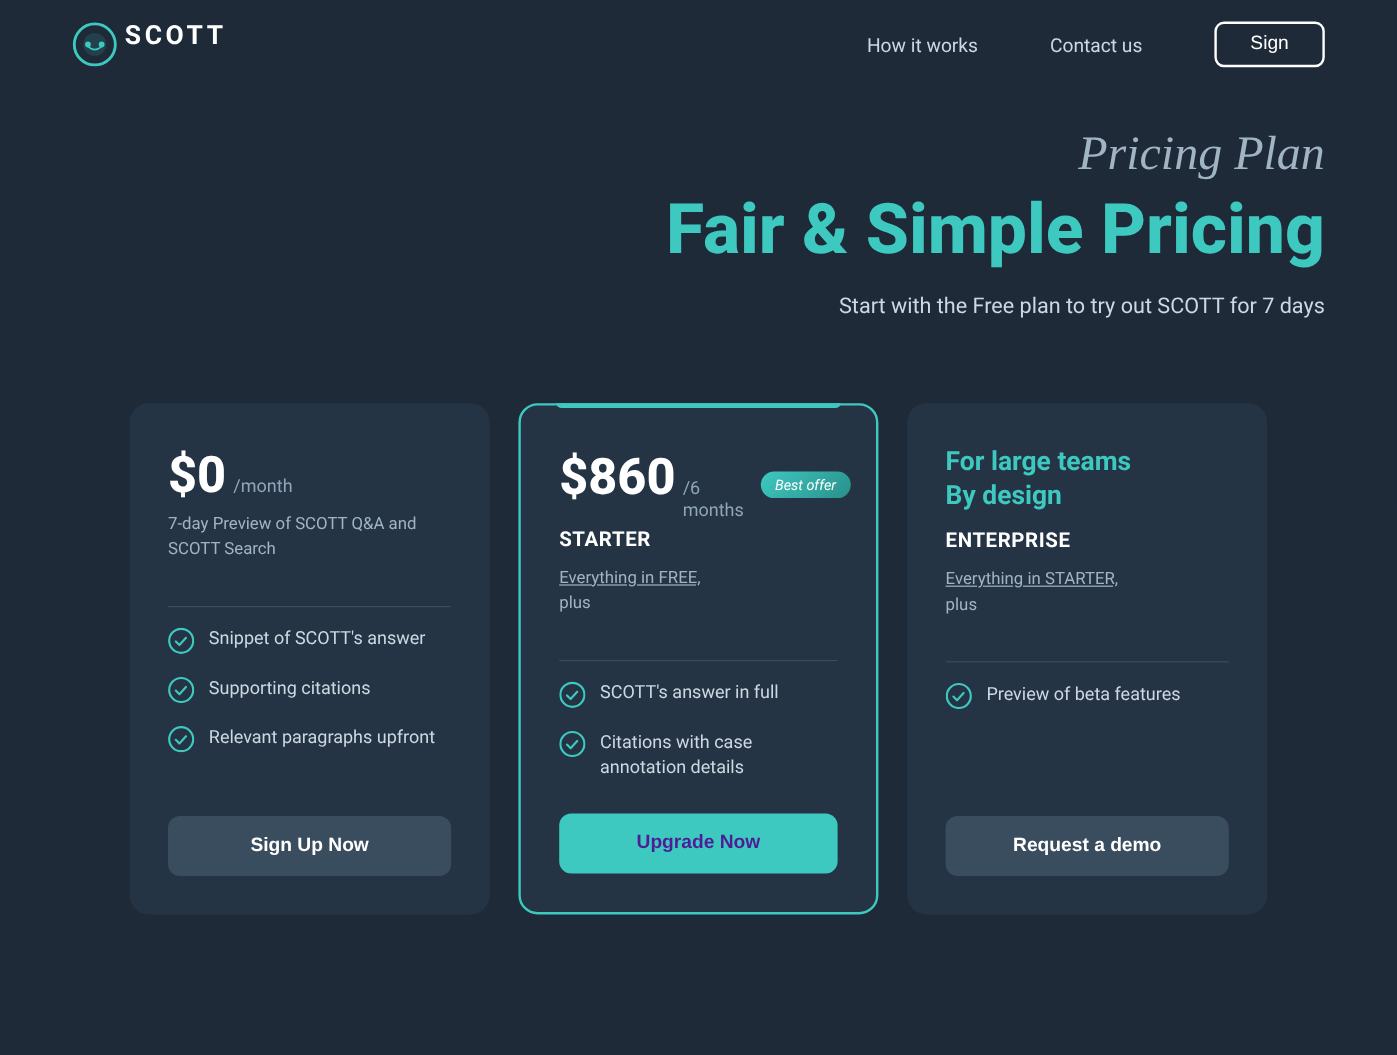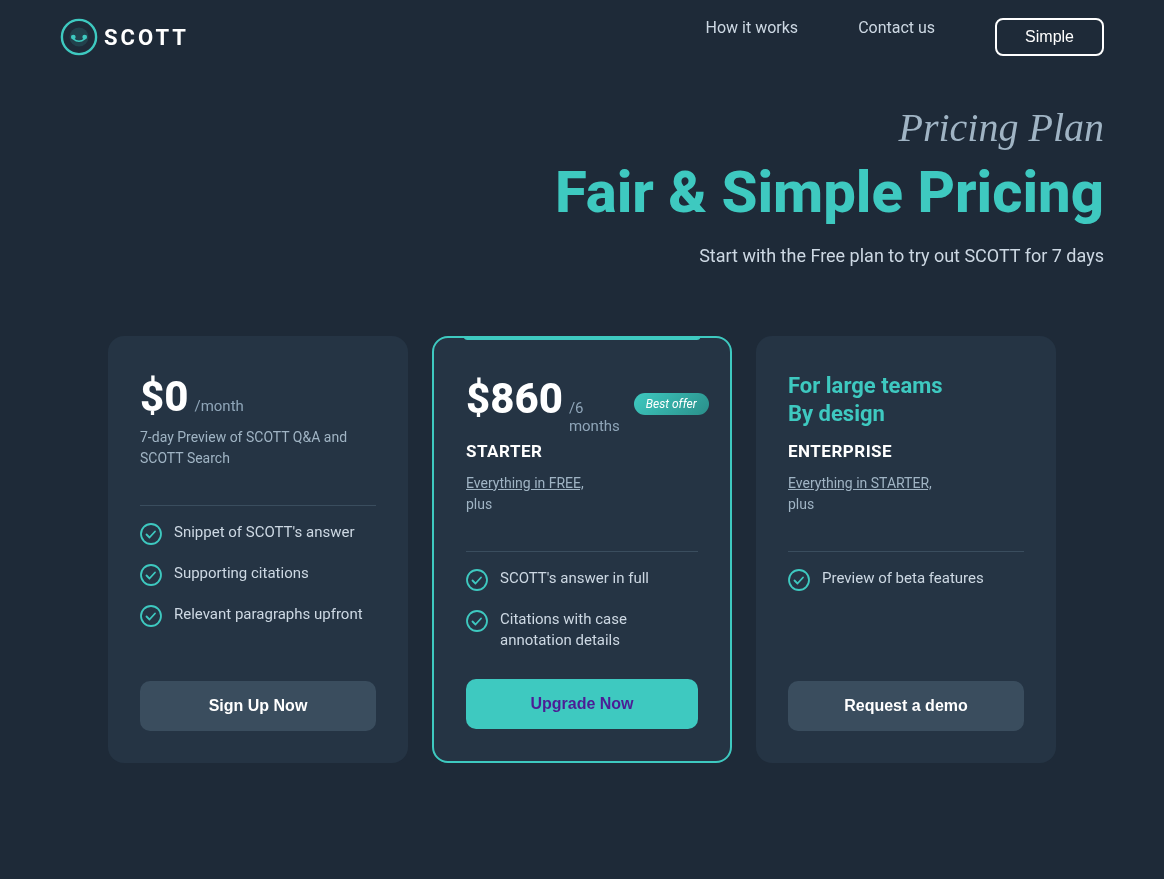"SCOTT" .logo { align-items: center -> flex-start }
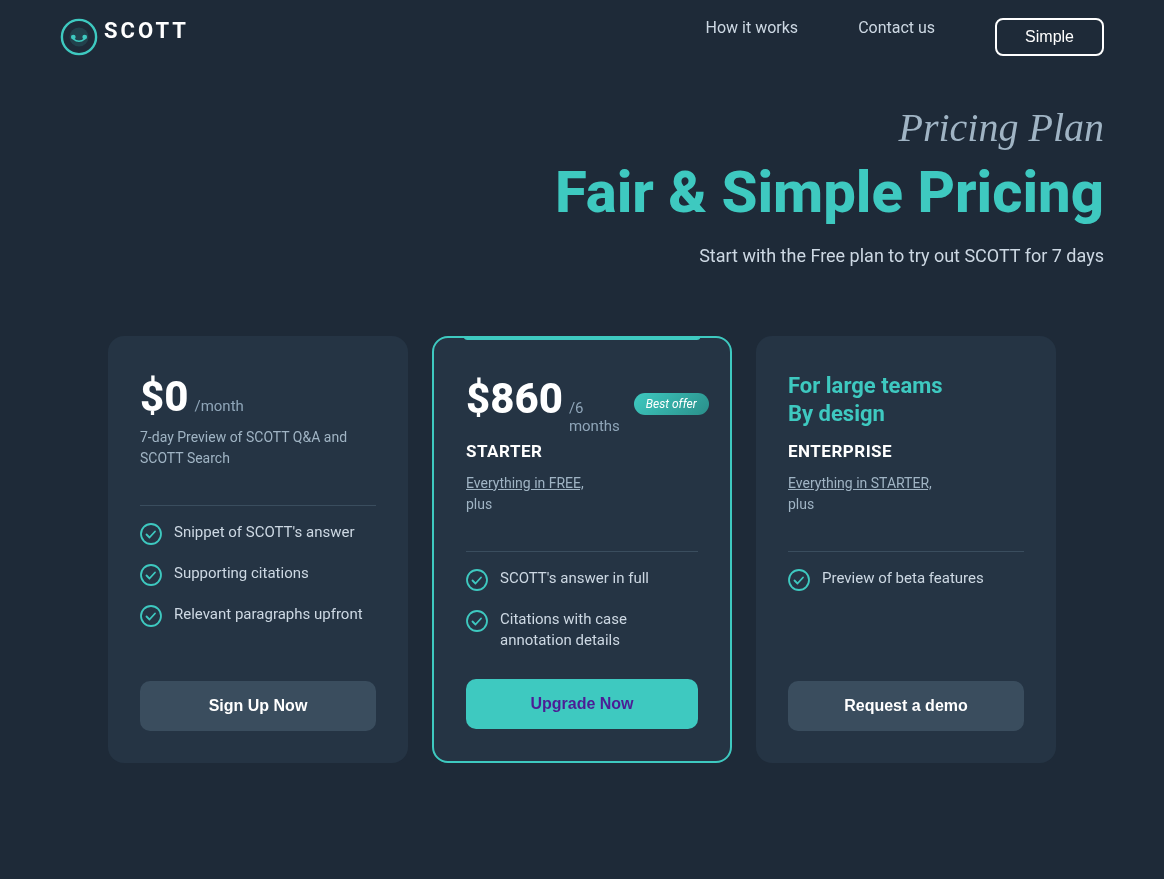"How it works" .nav-links { align-items: flex-start -> center }
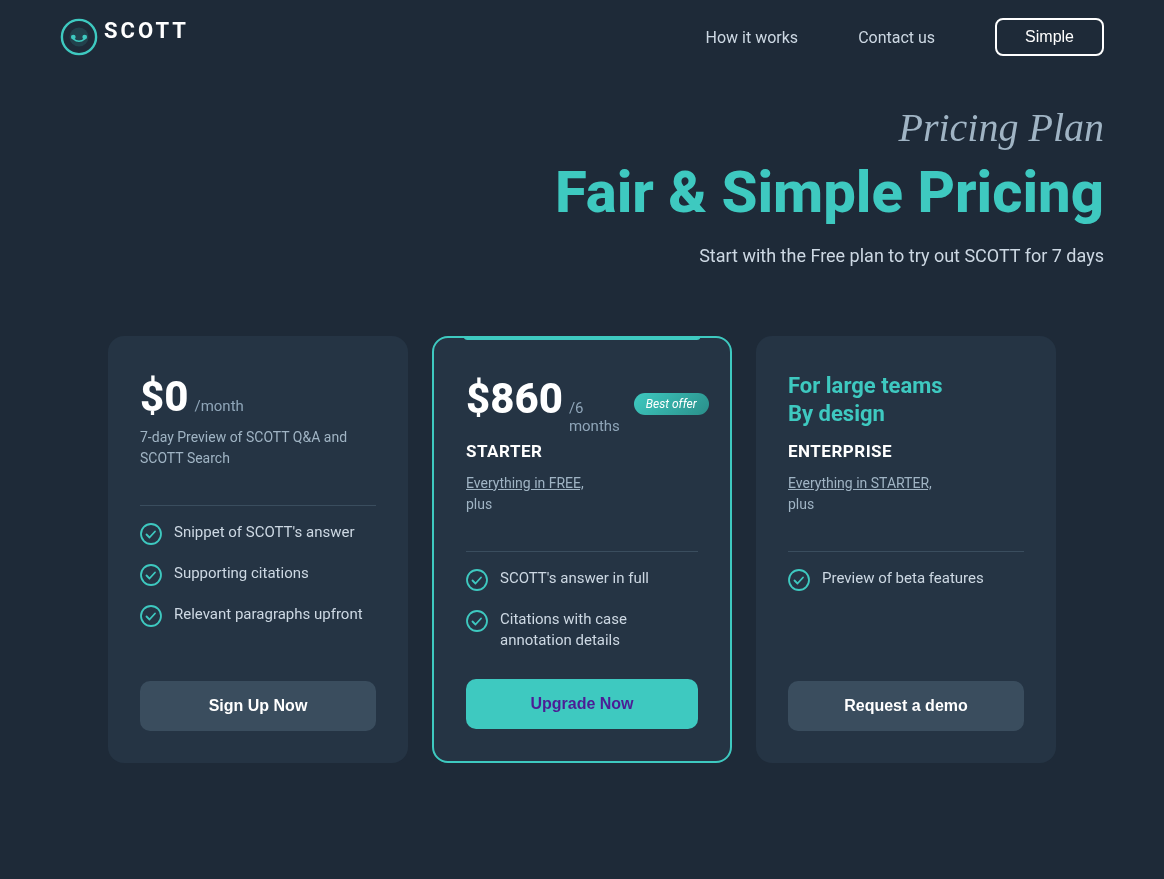"Simple" button.nav-login { text: Simple -> Sign }
